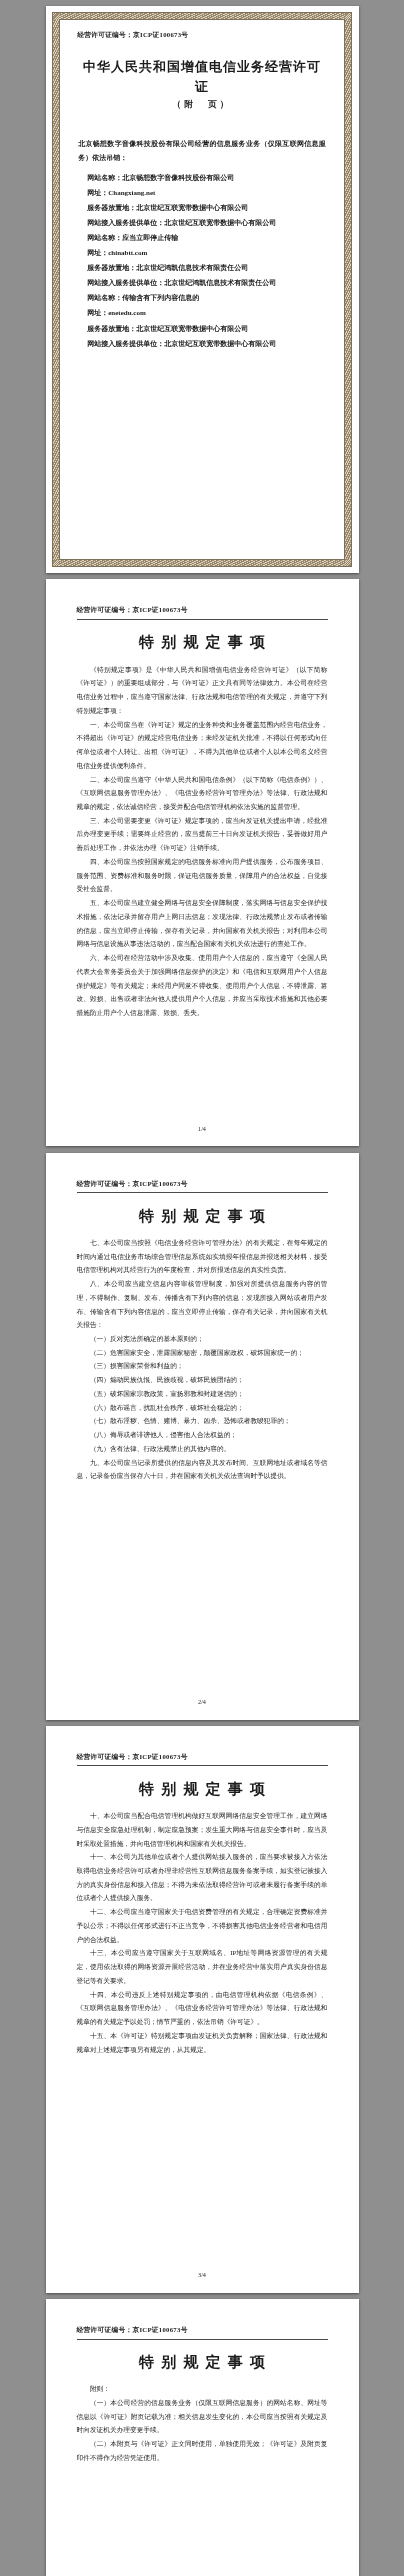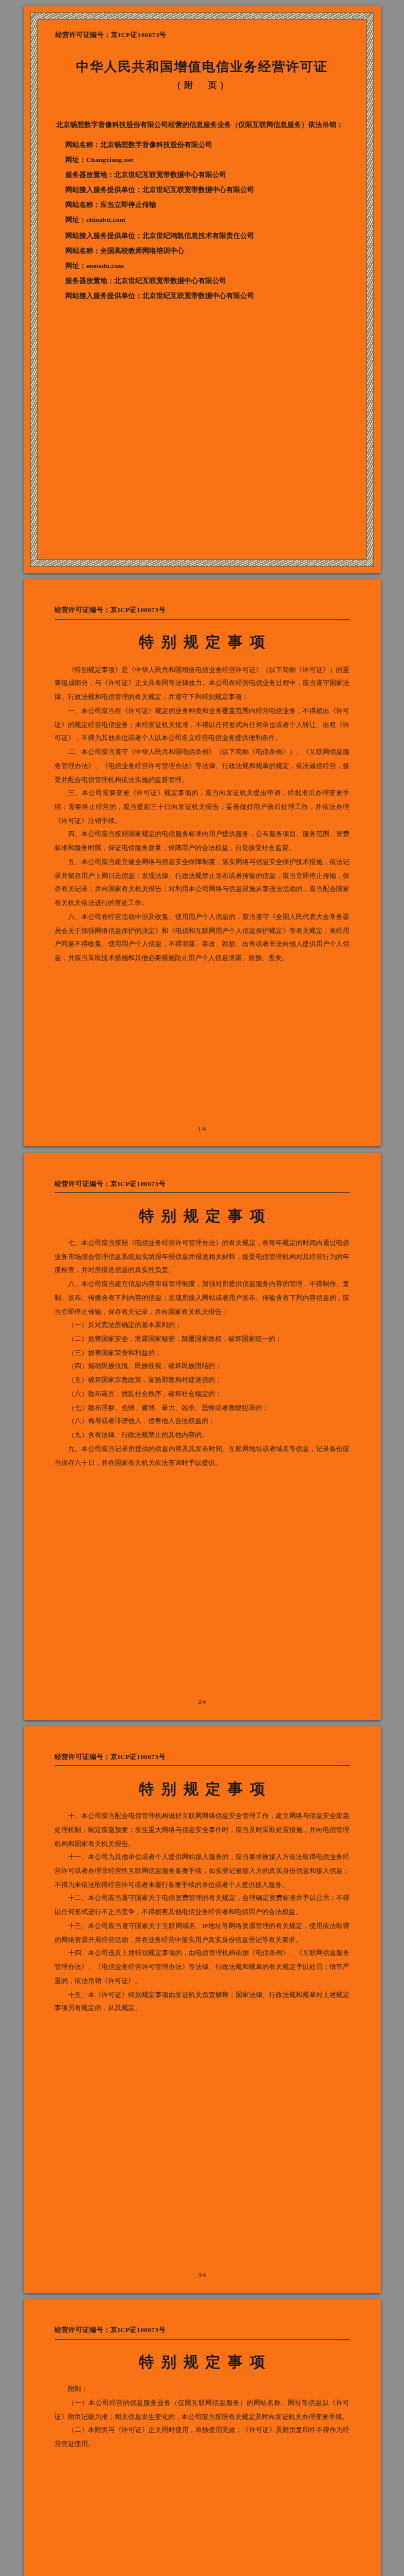"中华人民共和国增值电信业务经营许可证" .page { background: #f97316 -> #ffffff; width: 357px -> 313px }
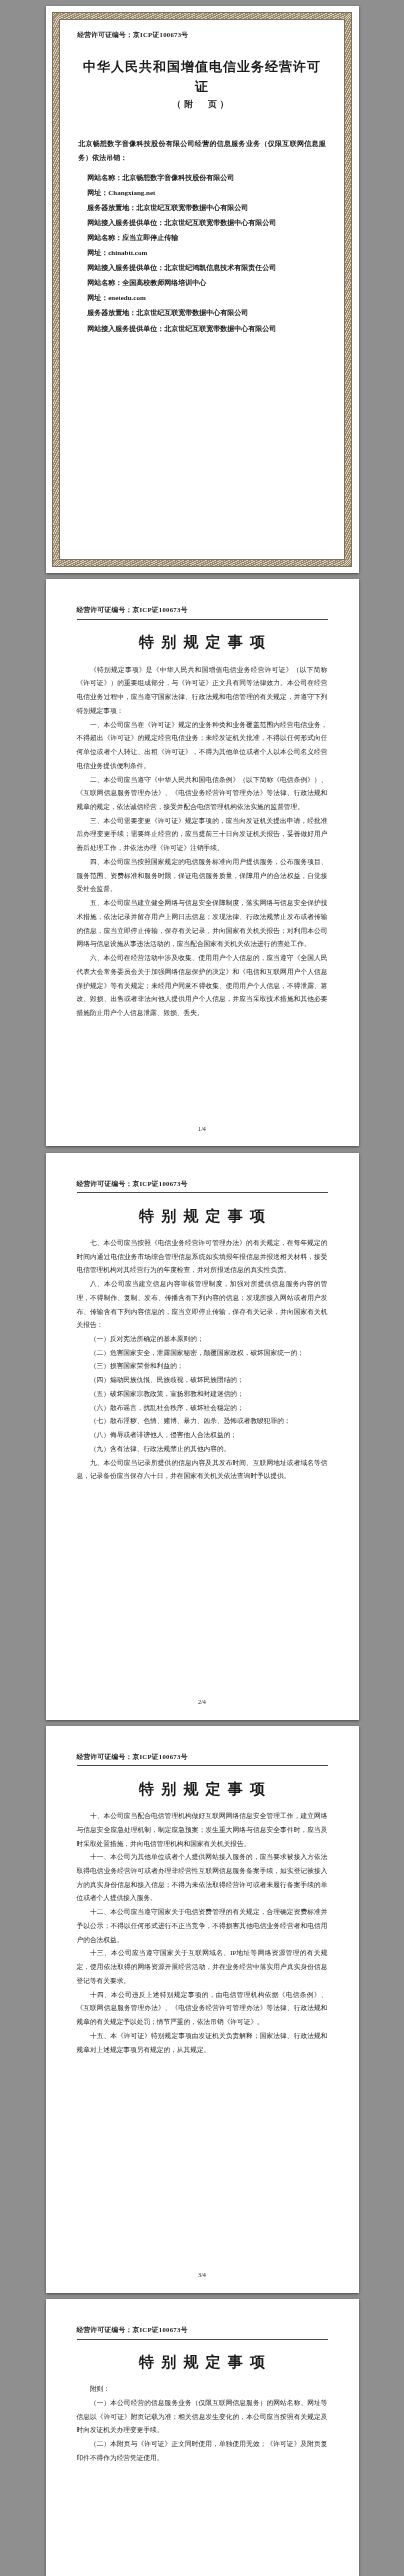"服务器放置地：北京世纪鸿凯信息技术有限责任公司" div.site-row { html: none -> <div><span>服务器放置地：</span><span>北京世纪鸿凯信息技术有限责任公司</span></div> }
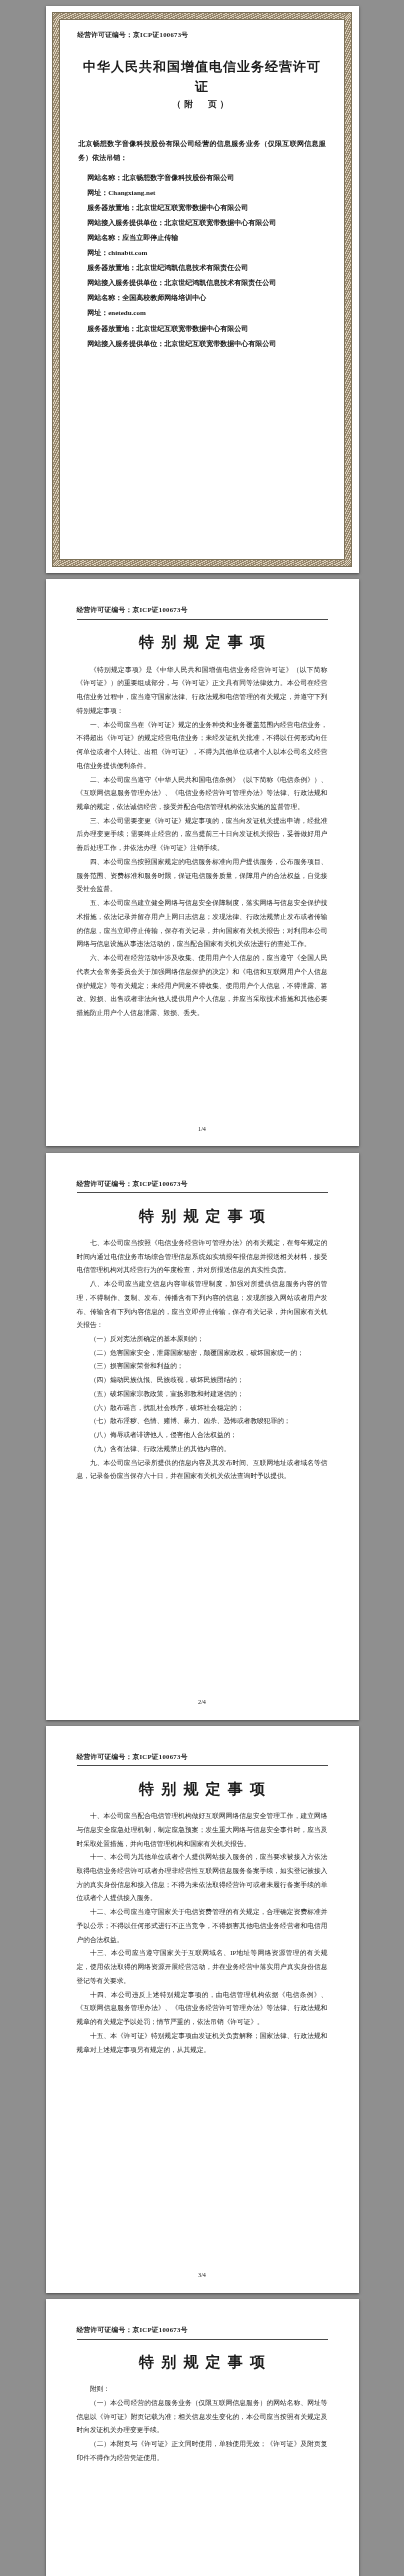"全国高校教师网络培训中心" span { text: 全国高校教师网络培训中心 -> 传输含有下列内容信息的 }
